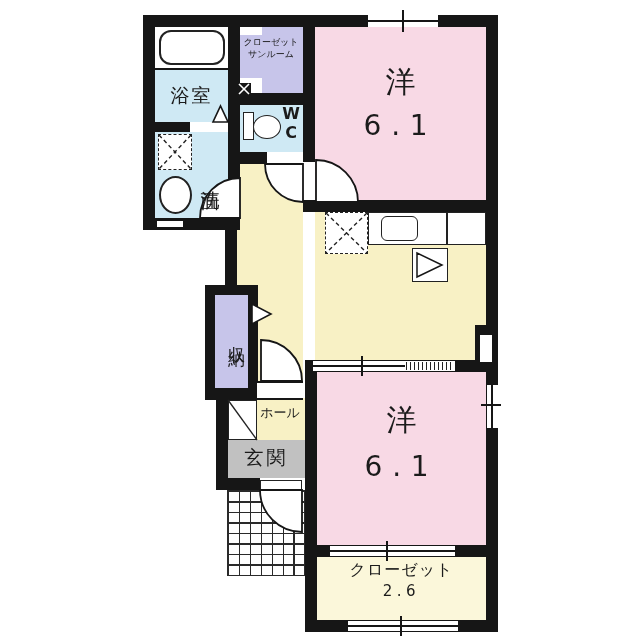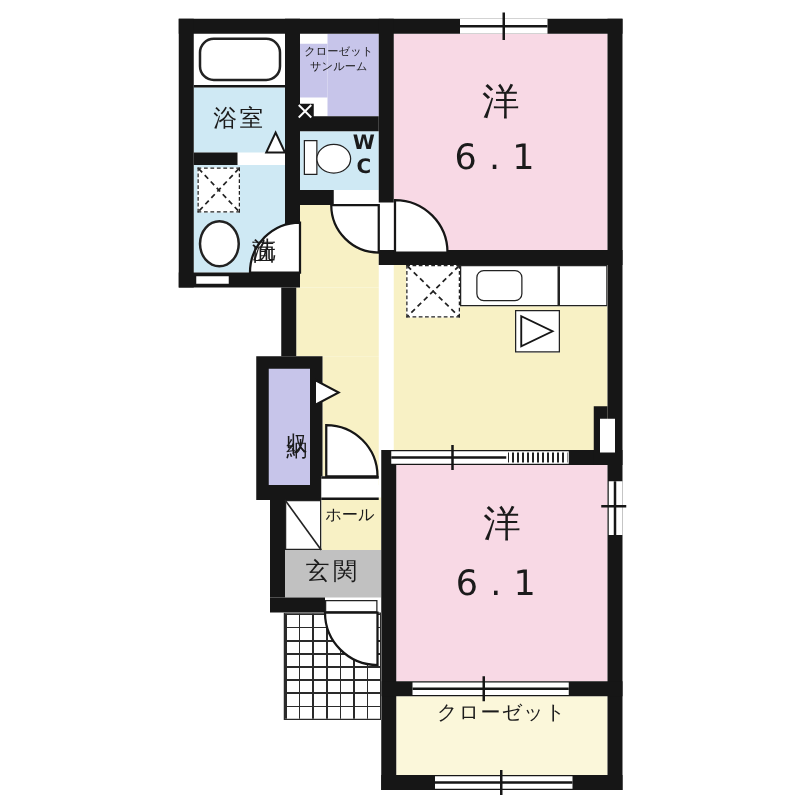"2.6" div.lbl { html: none -> <div>2.6</div> }
